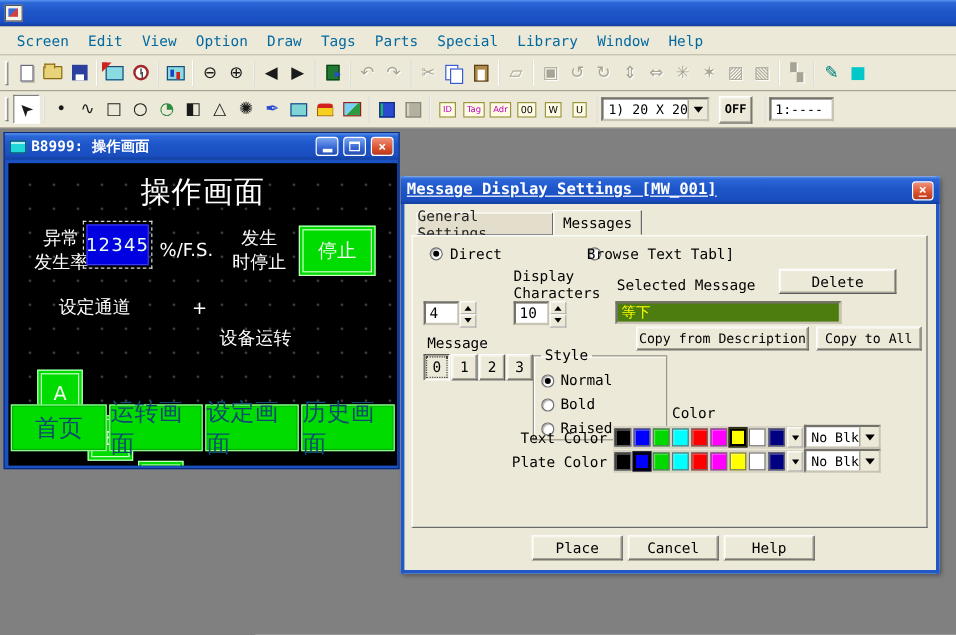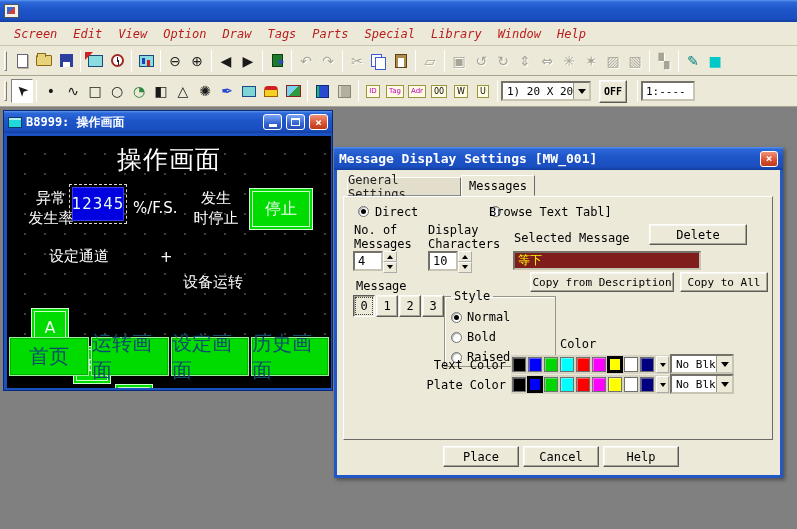"Screen" .menu-item { color: #b91c1c -> #0369a1; font-style: italic -> none }
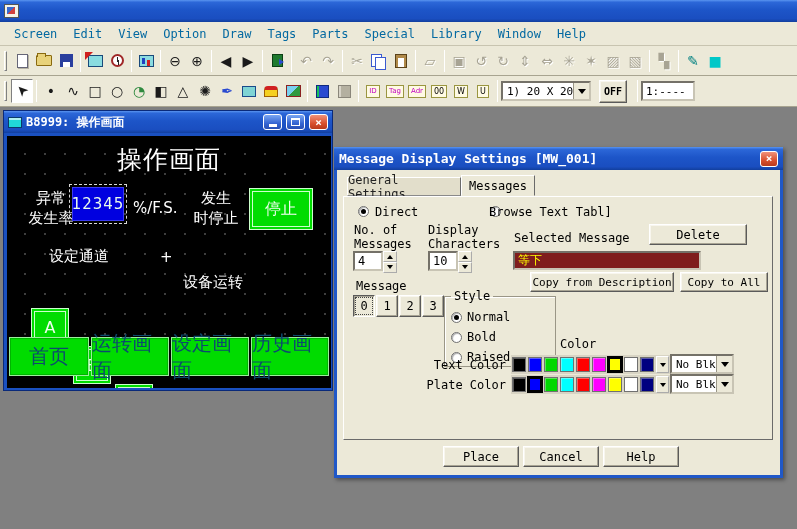"Message Display Settings [MW_001]" #dialog-titlebar { text-decoration: none -> underline }
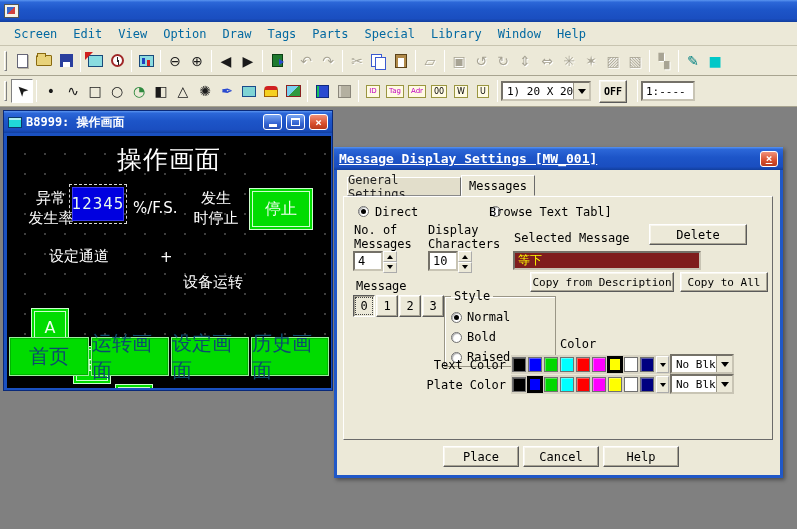"No. of Messages" span.lbl { html: <span>No. of Messages</span> -> none }
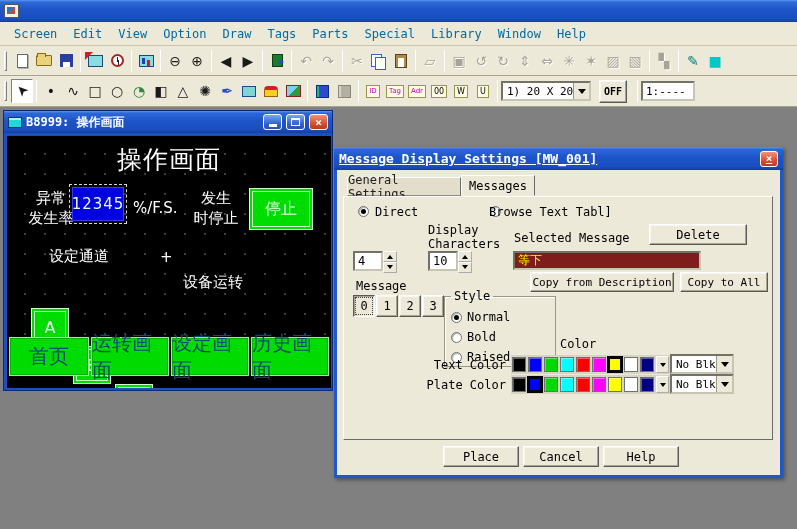"等下" .msg-field { background: #7f1d1d -> #4d7c0f }
